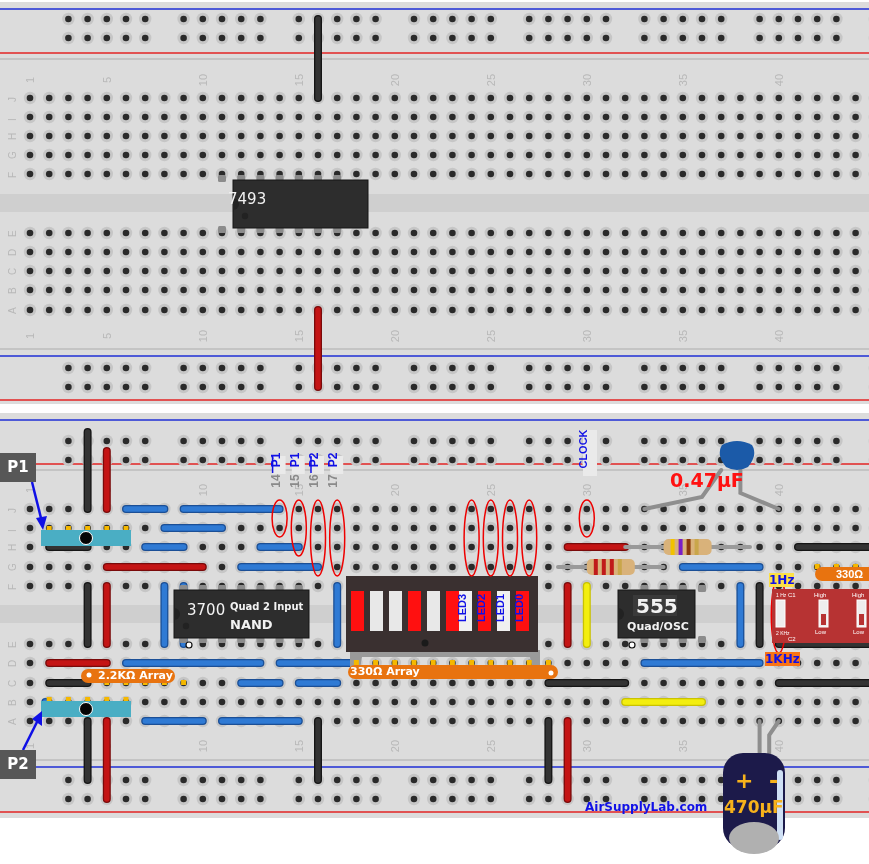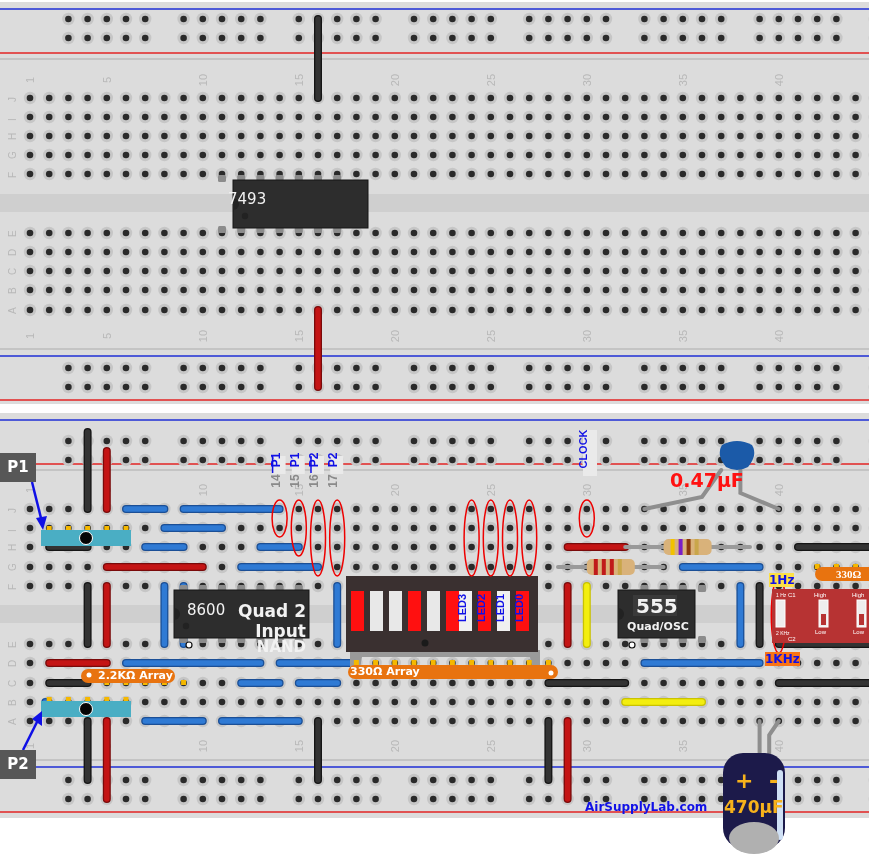"330Ω" div { font-family: Liberation Serif, serif -> Liberation Sans, sans-serif }
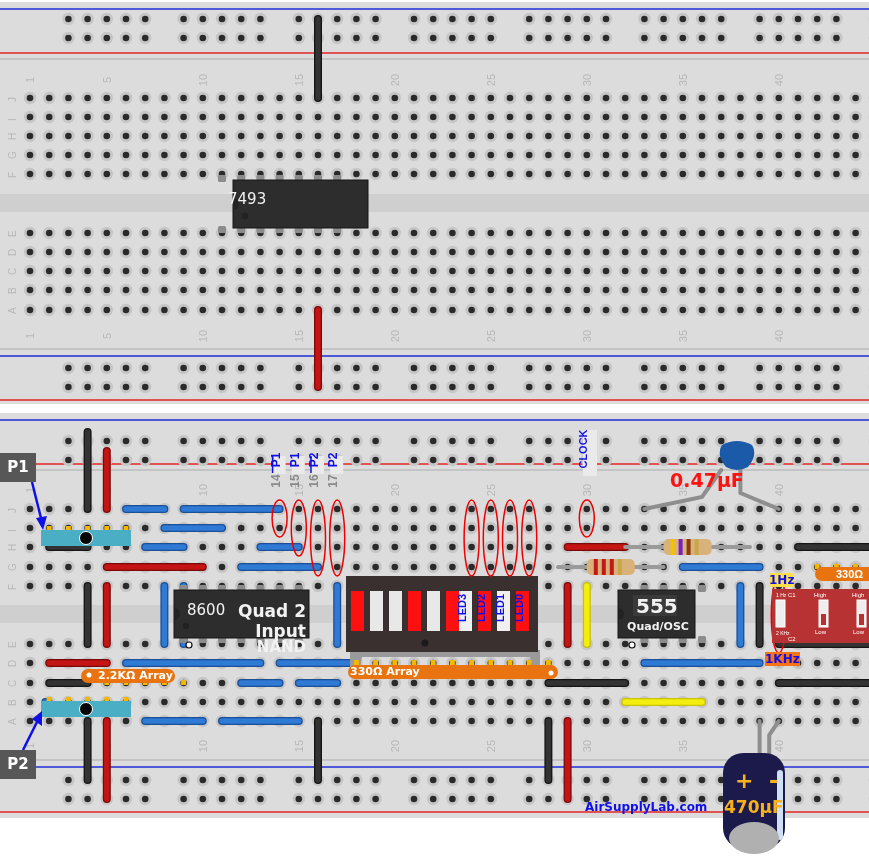"8600" div { text: 8600 -> 3700 }
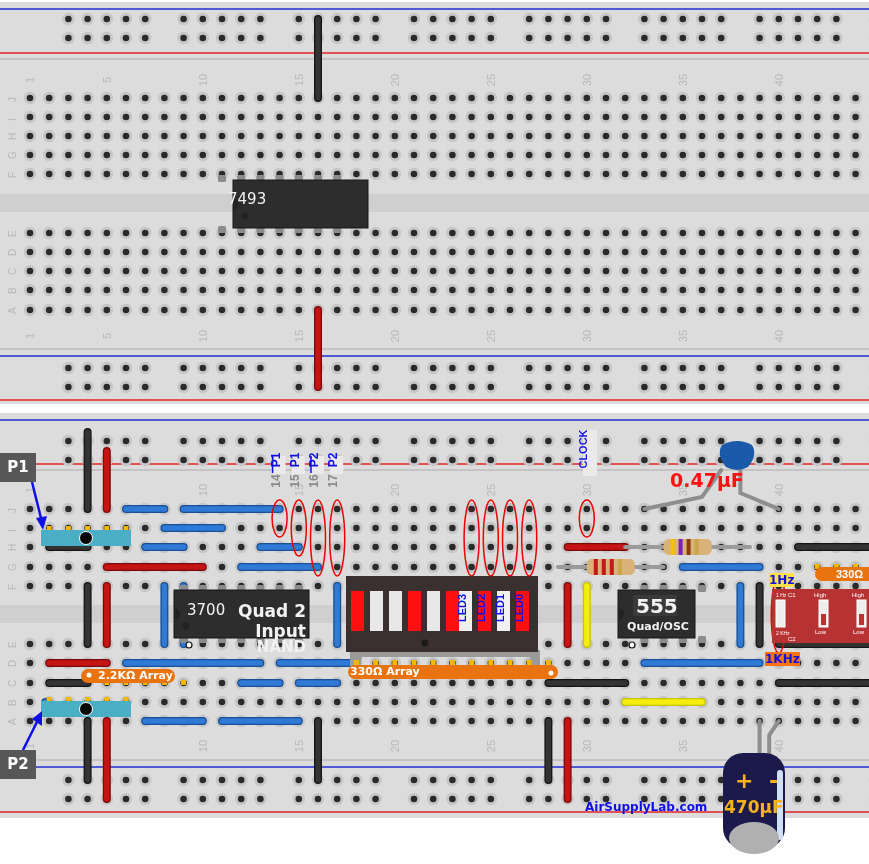"Quad 2 Input" div { font-size: 17px -> 10px; text-align: right -> left }
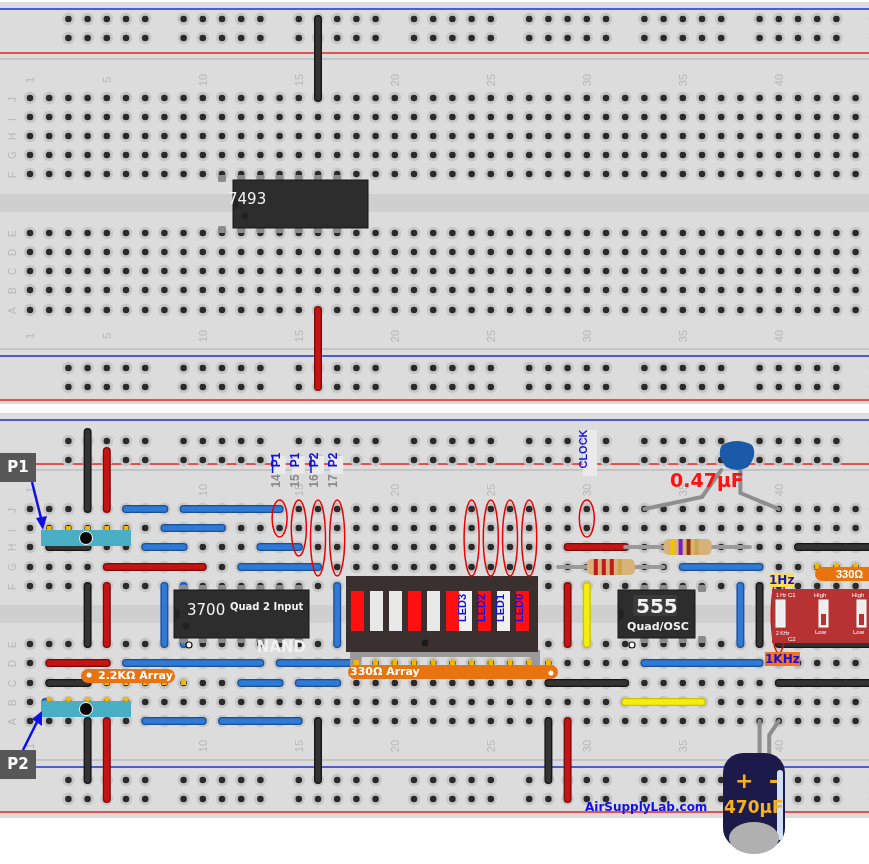"NAND" div { font-size: 15px -> 13px; text-align: right -> left; top: 638px -> 617px }
